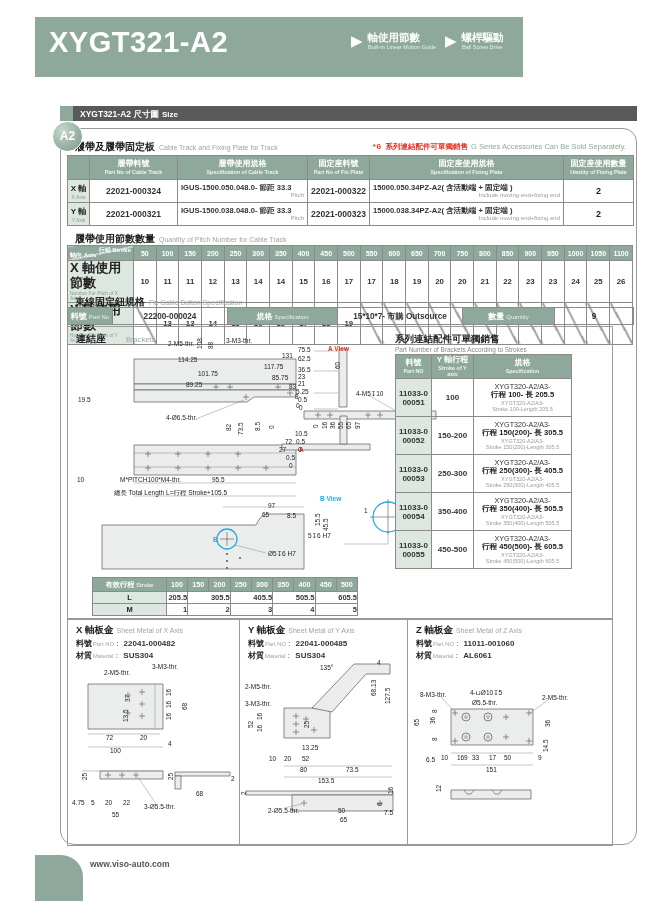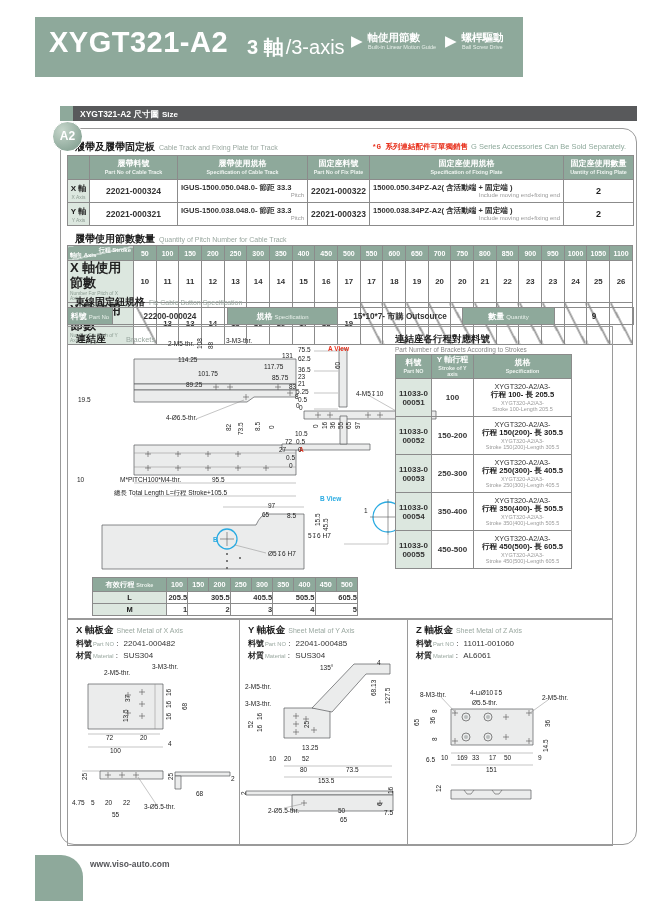"3 軸/3-axis" span.axis { html: <span><span>3 軸</span><span>/3-axis</span></span> -> none }
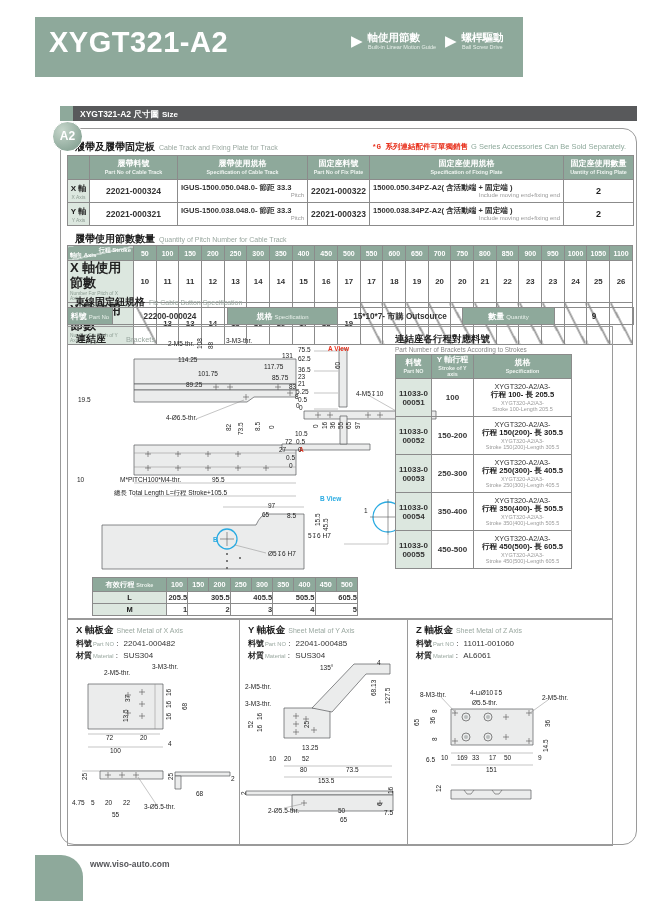"連結座各行程對應料號" b { text: 連結座各行程對應料號 -> 系列連結配件可單獨銷售 }
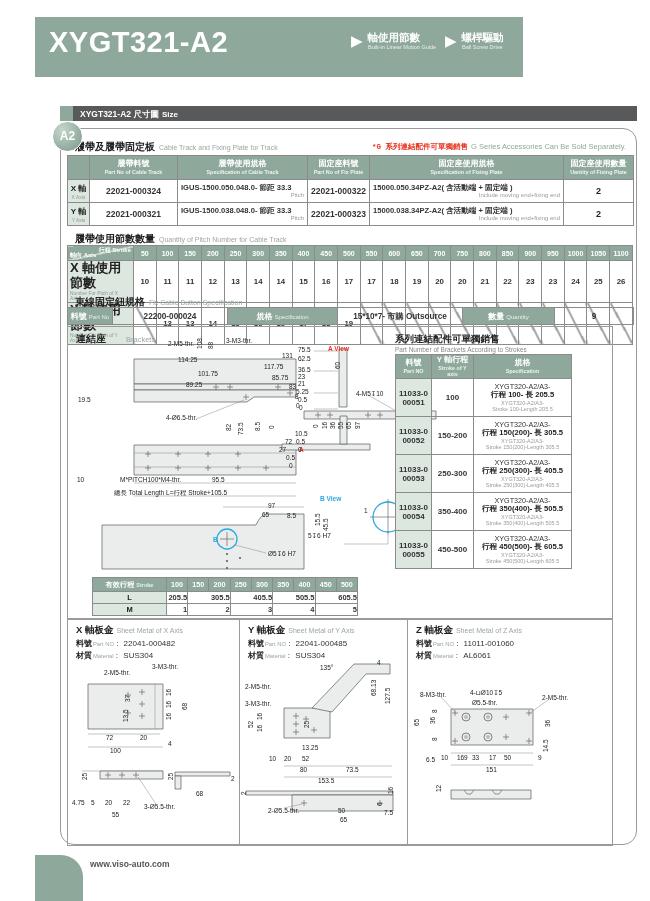"22041-000482" .smhead .ln .val { font-weight: normal -> bold }
